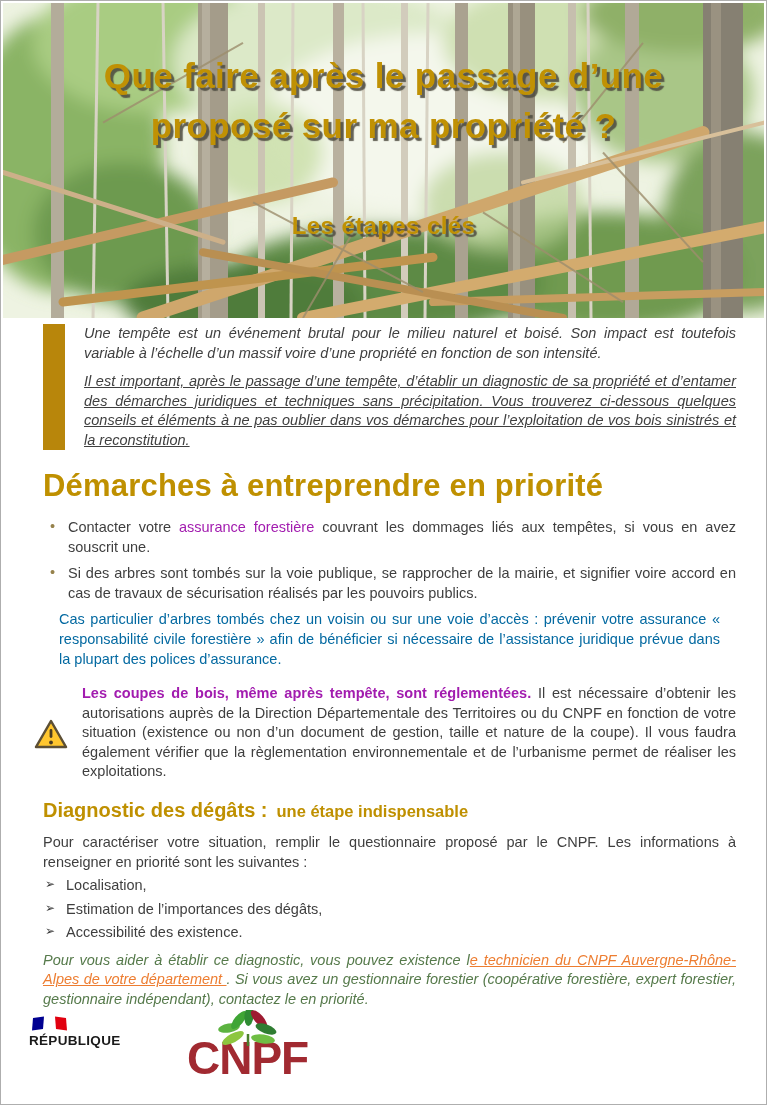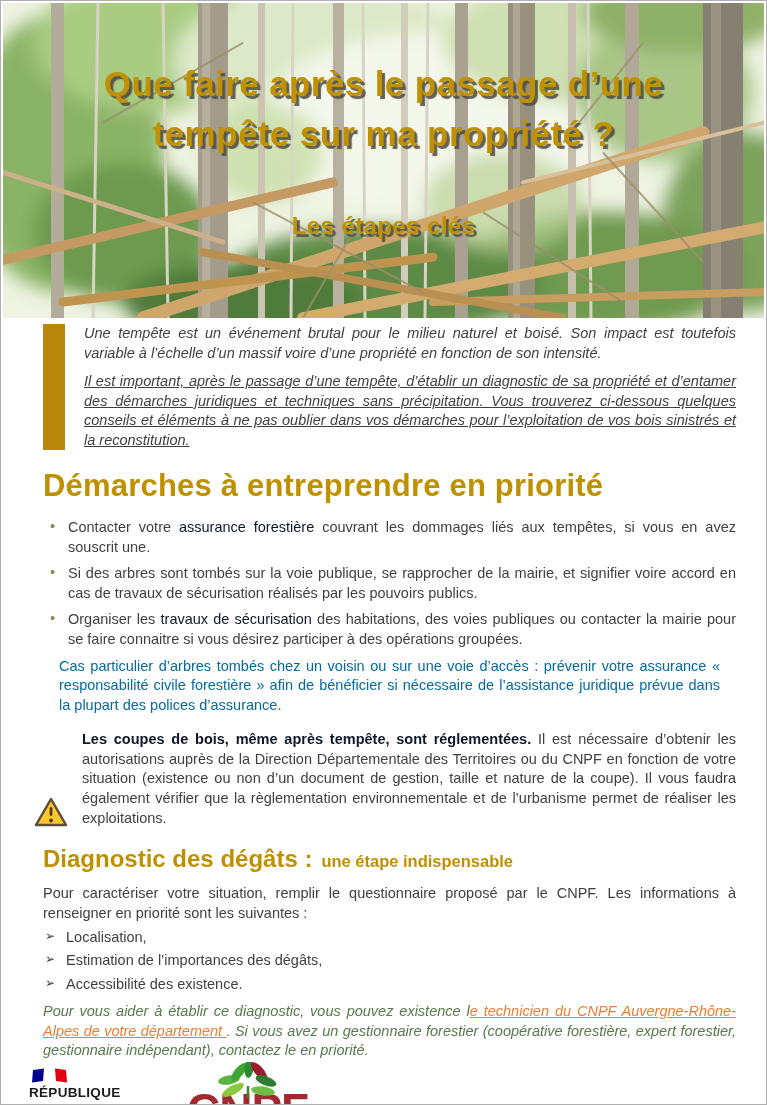"Que faire après le passage" .hero-title { top: 56px -> 48px }
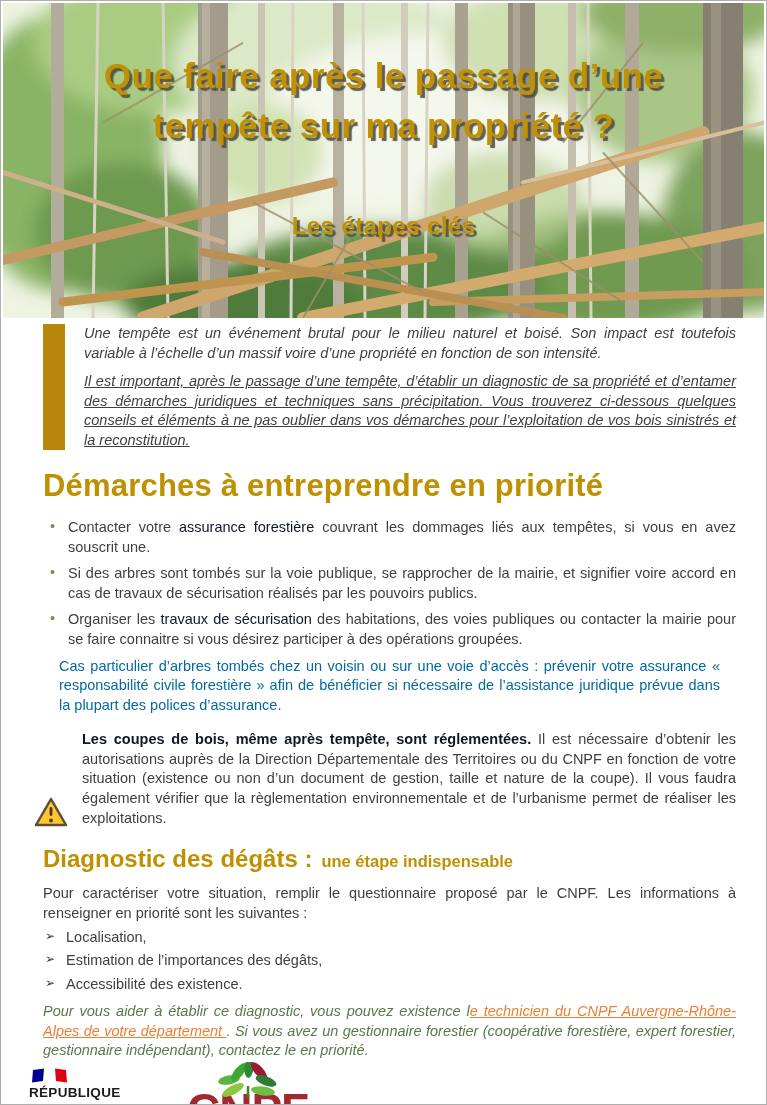"tempête sur ma propriété ?" div { text: tempête -> proposé }
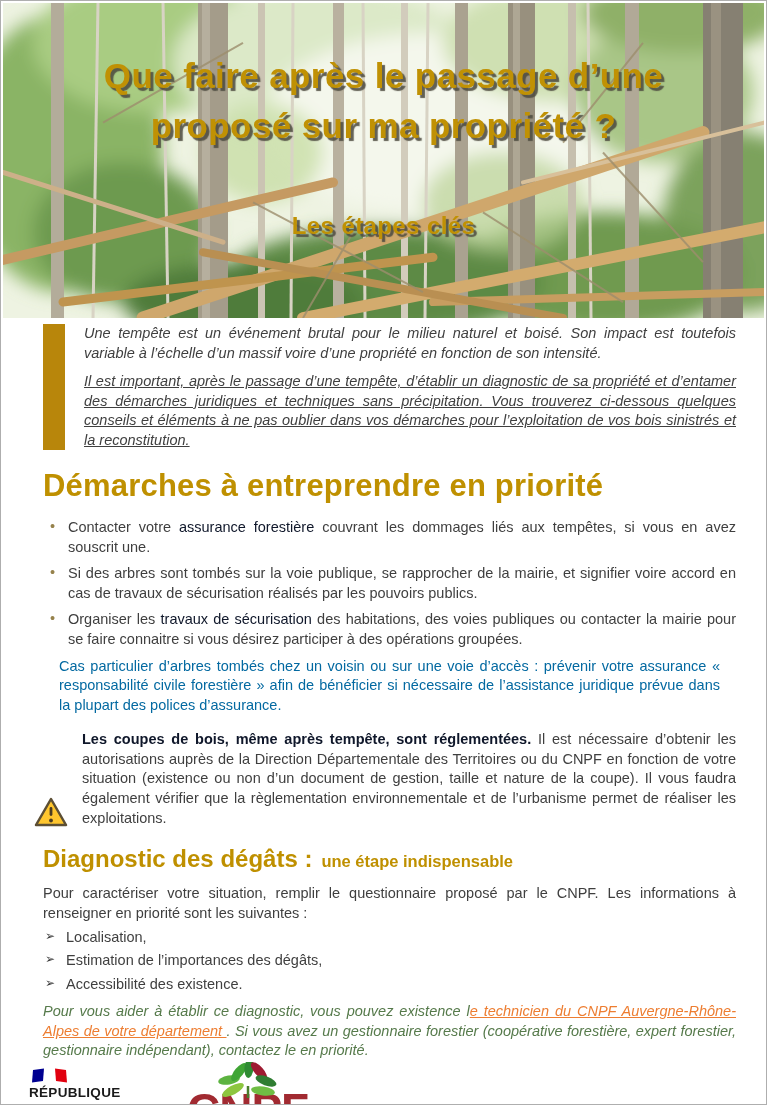"assurance forestière" .hl { color: #0f172a -> #a21caf }
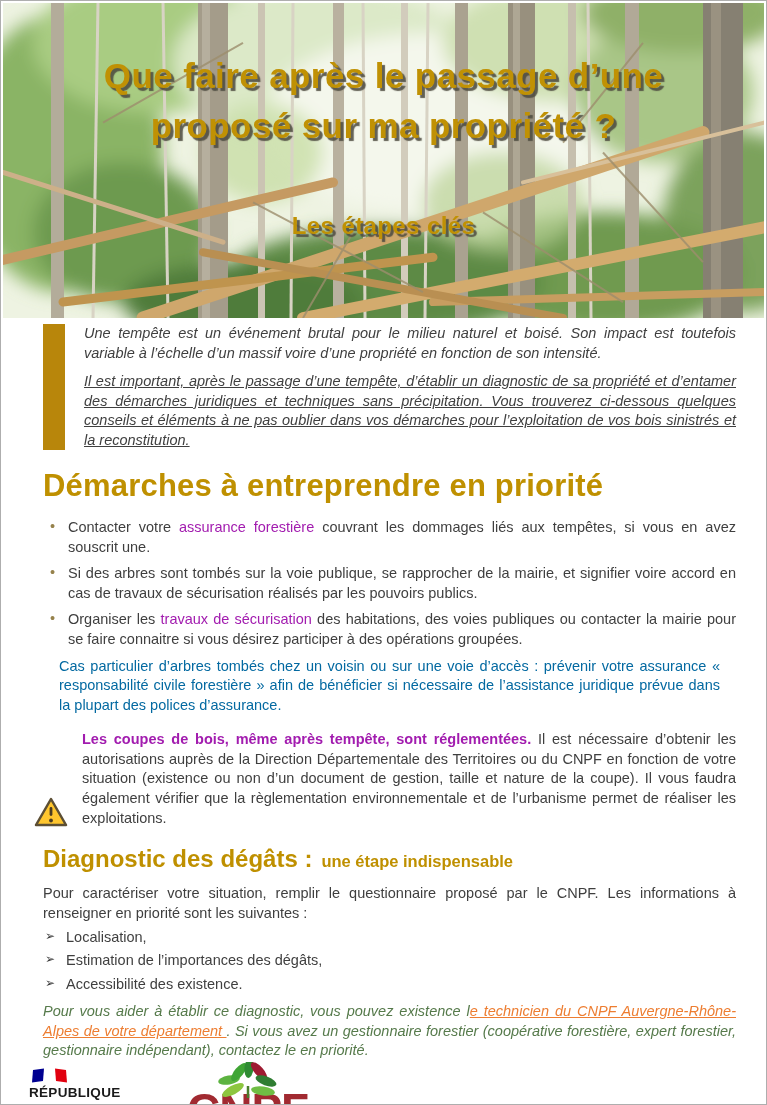"Organiser les travaux de sécurisation" li { html: <li> <span>Organiser les </span><span>travaux de sécurisation</span><span> des habitations, des voies publiques ou contacter la mairie pour se faire connaitre si vous désirez participer à des opérations groupées.</span> </li> -> none }
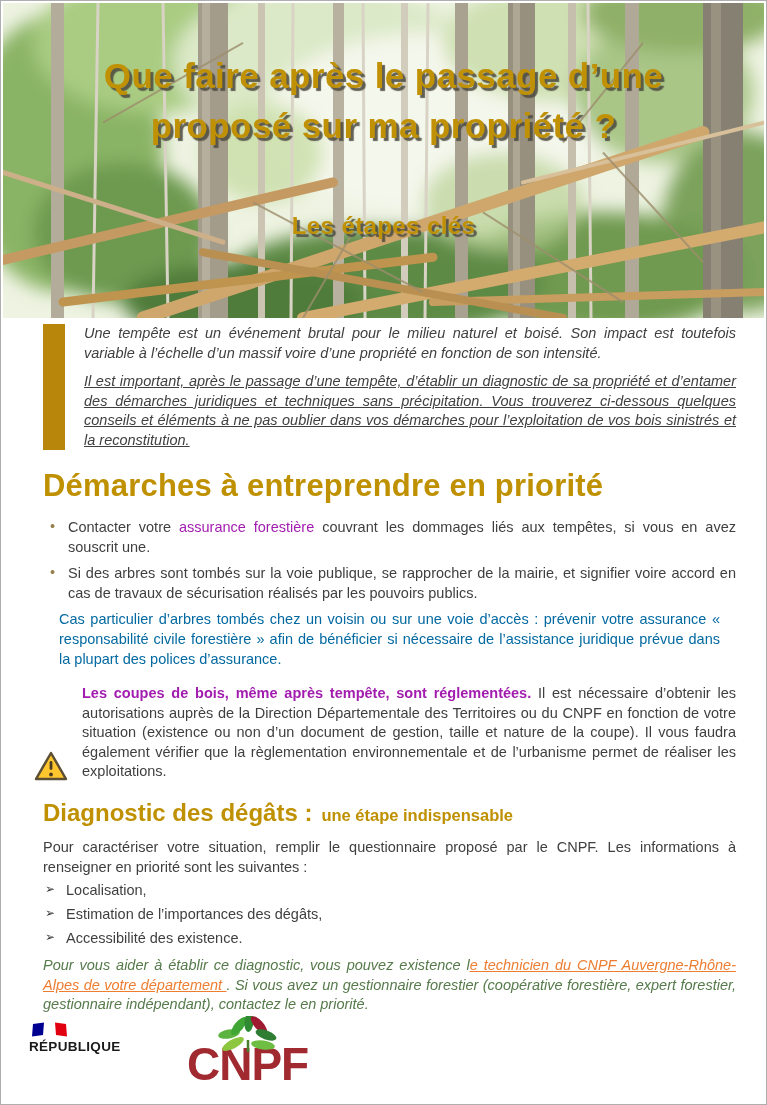"Les coupes de bois, même" .warning { align-items: flex-end -> center }
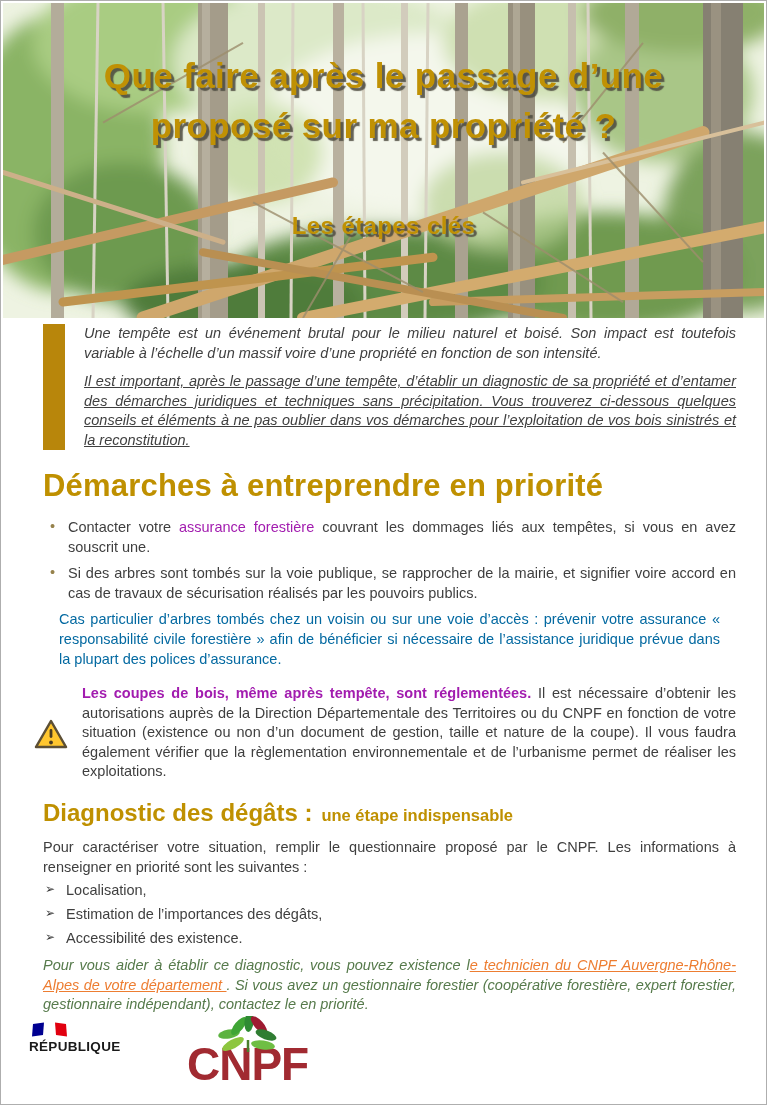"Diagnostic des dégâts :" .h2row .big { font-size: 24px -> 20px }
